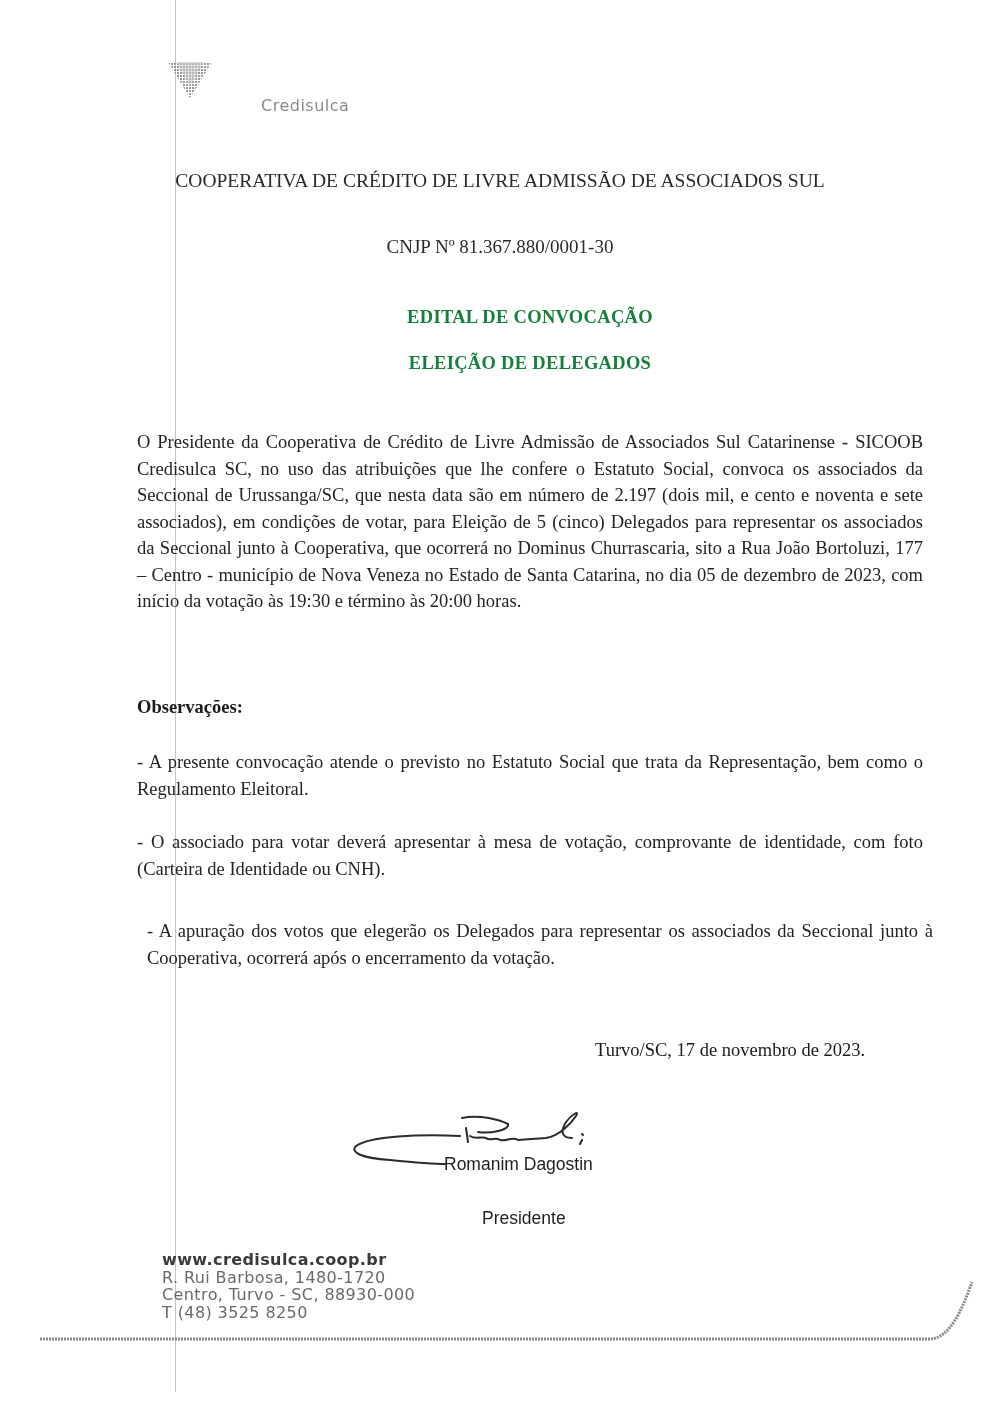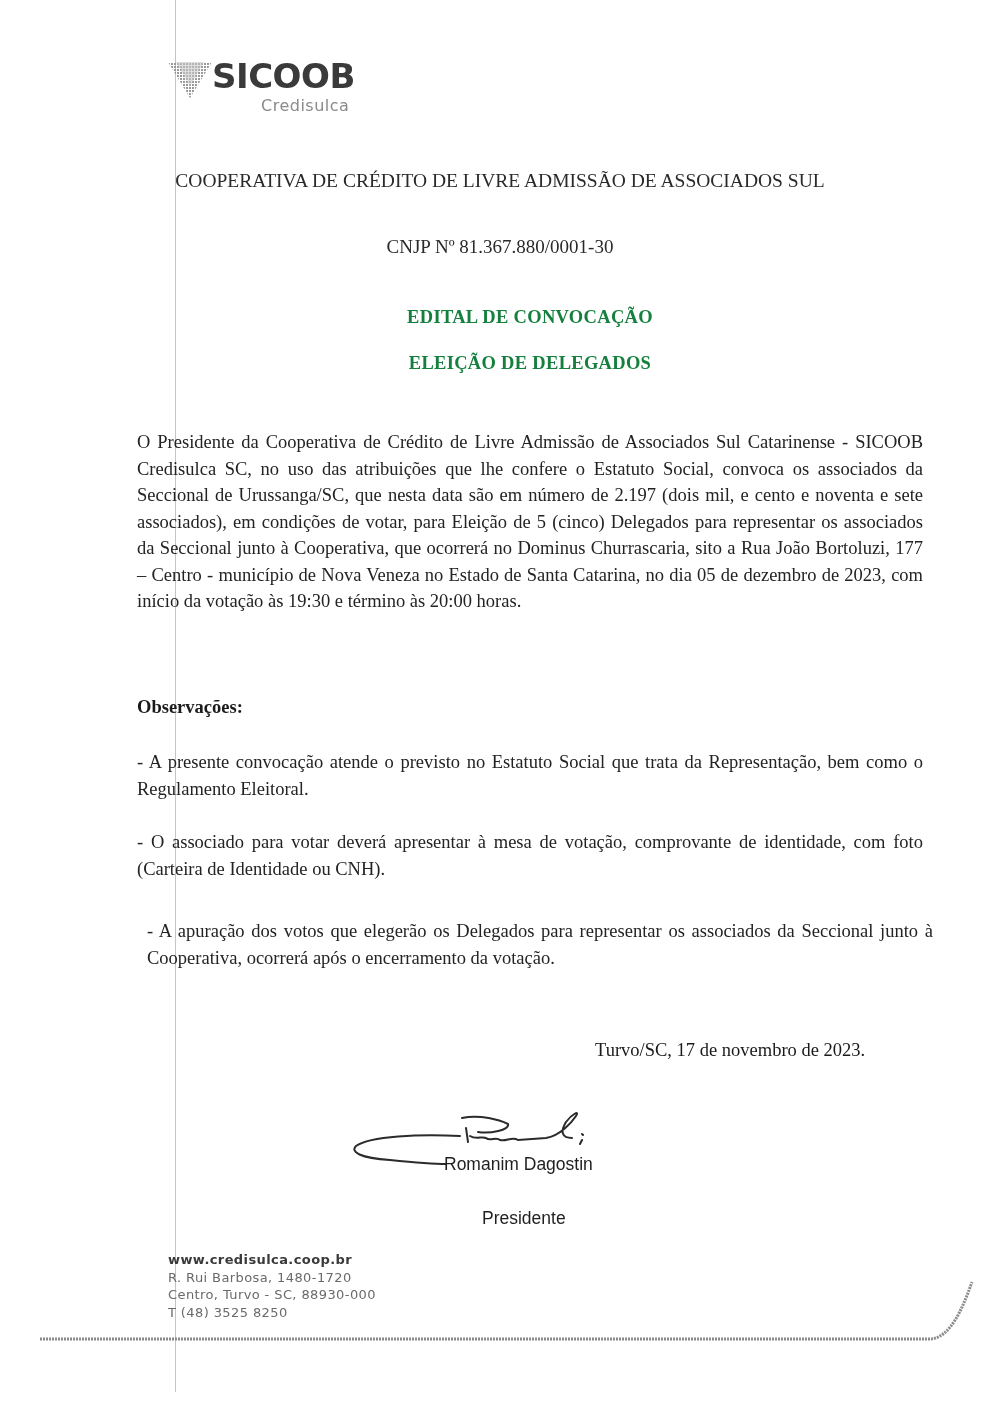"SICOOB" span.logo-name { html: <span>SICOOB</span> -> none }
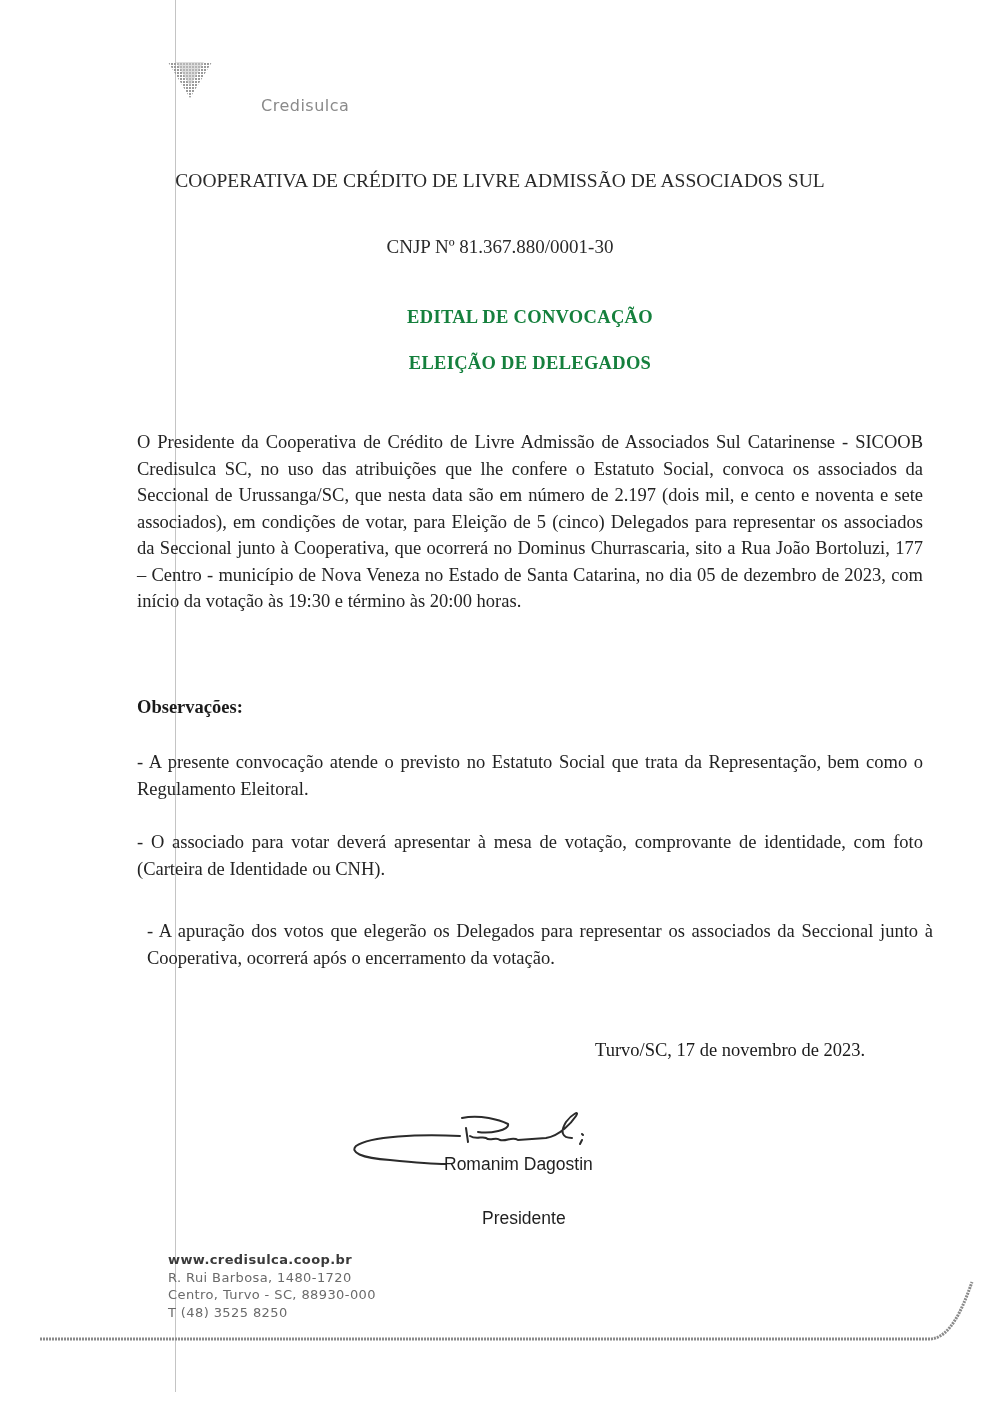"www.credisulca.coop.br" .footer { font-size: 13px -> 16px; left: 168px -> 162px }
